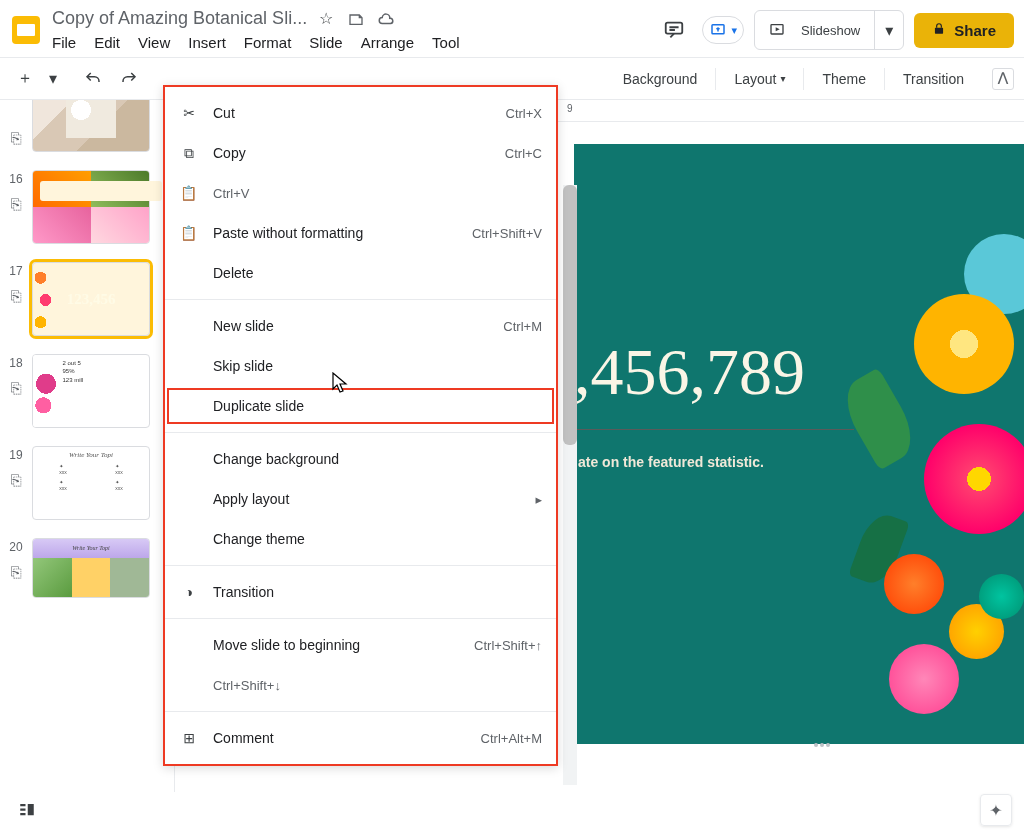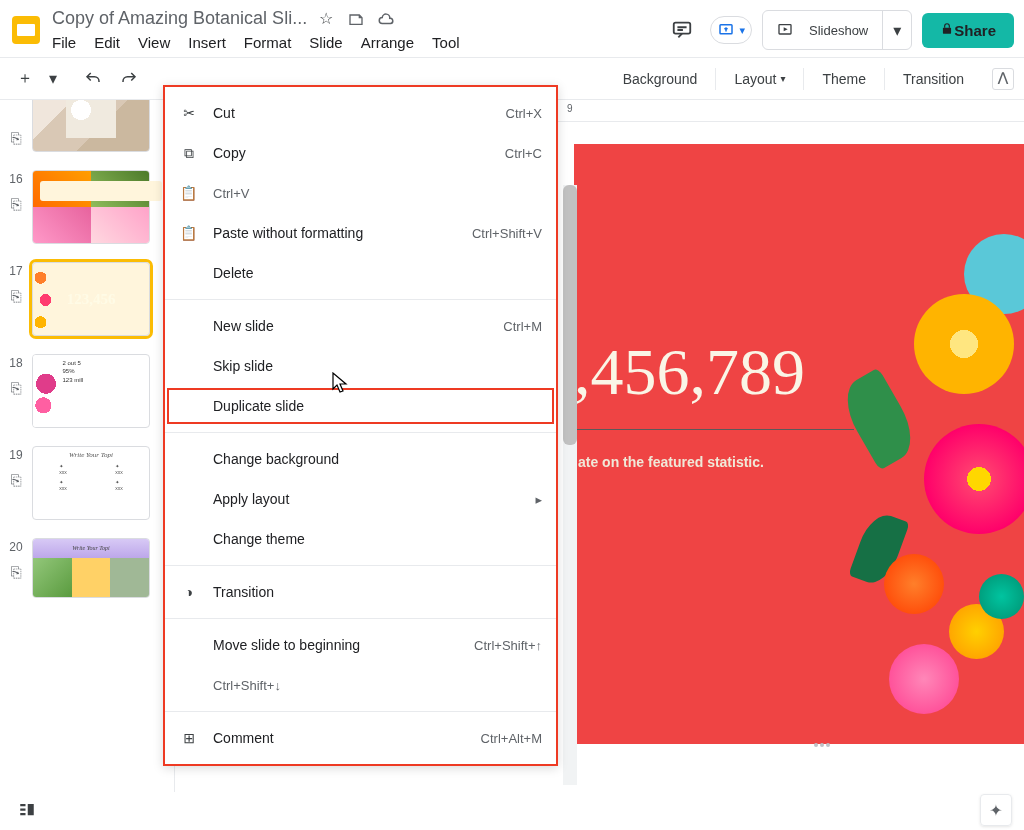"Share" .share-btn { background: #14b8a6 -> #eab308; gap: none -> 8px }
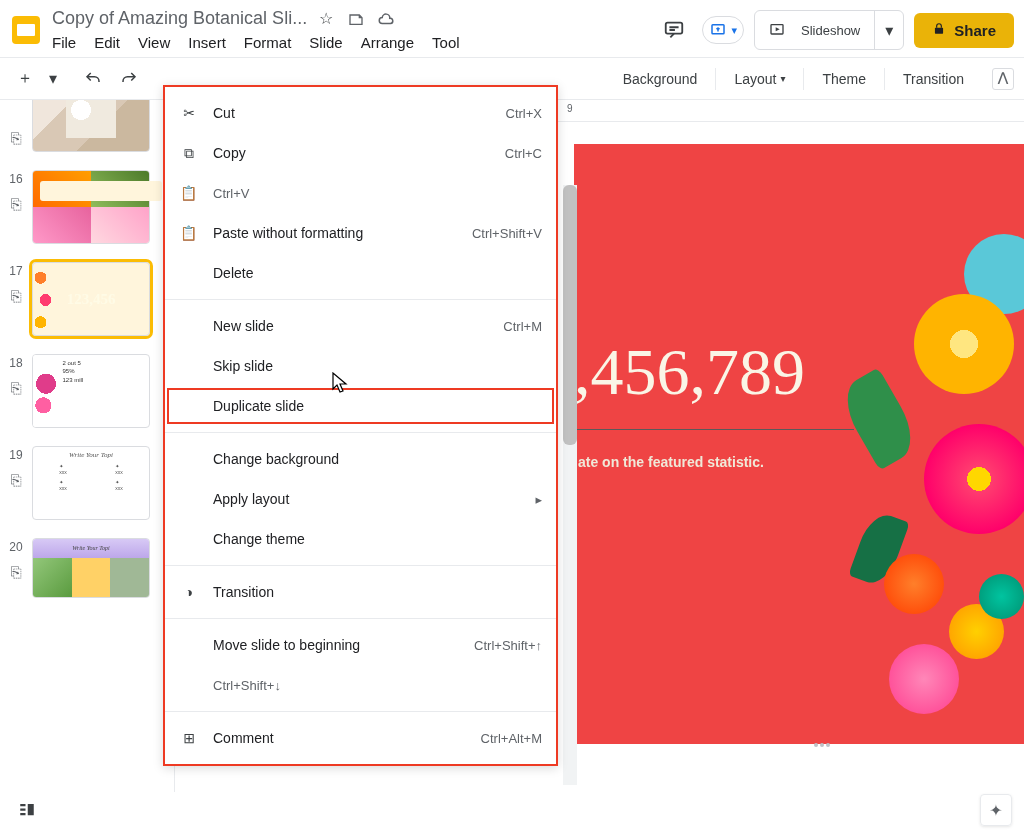",456,789" .main-slide { background: #ef4444 -> #0f766e }
